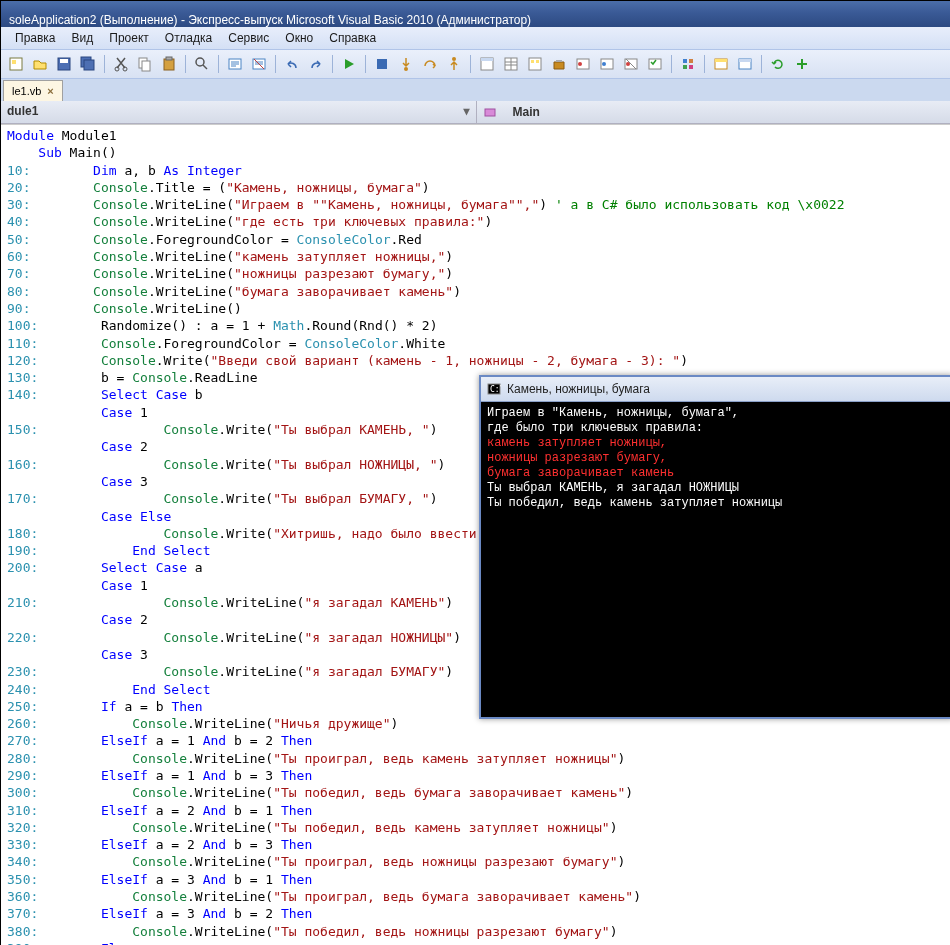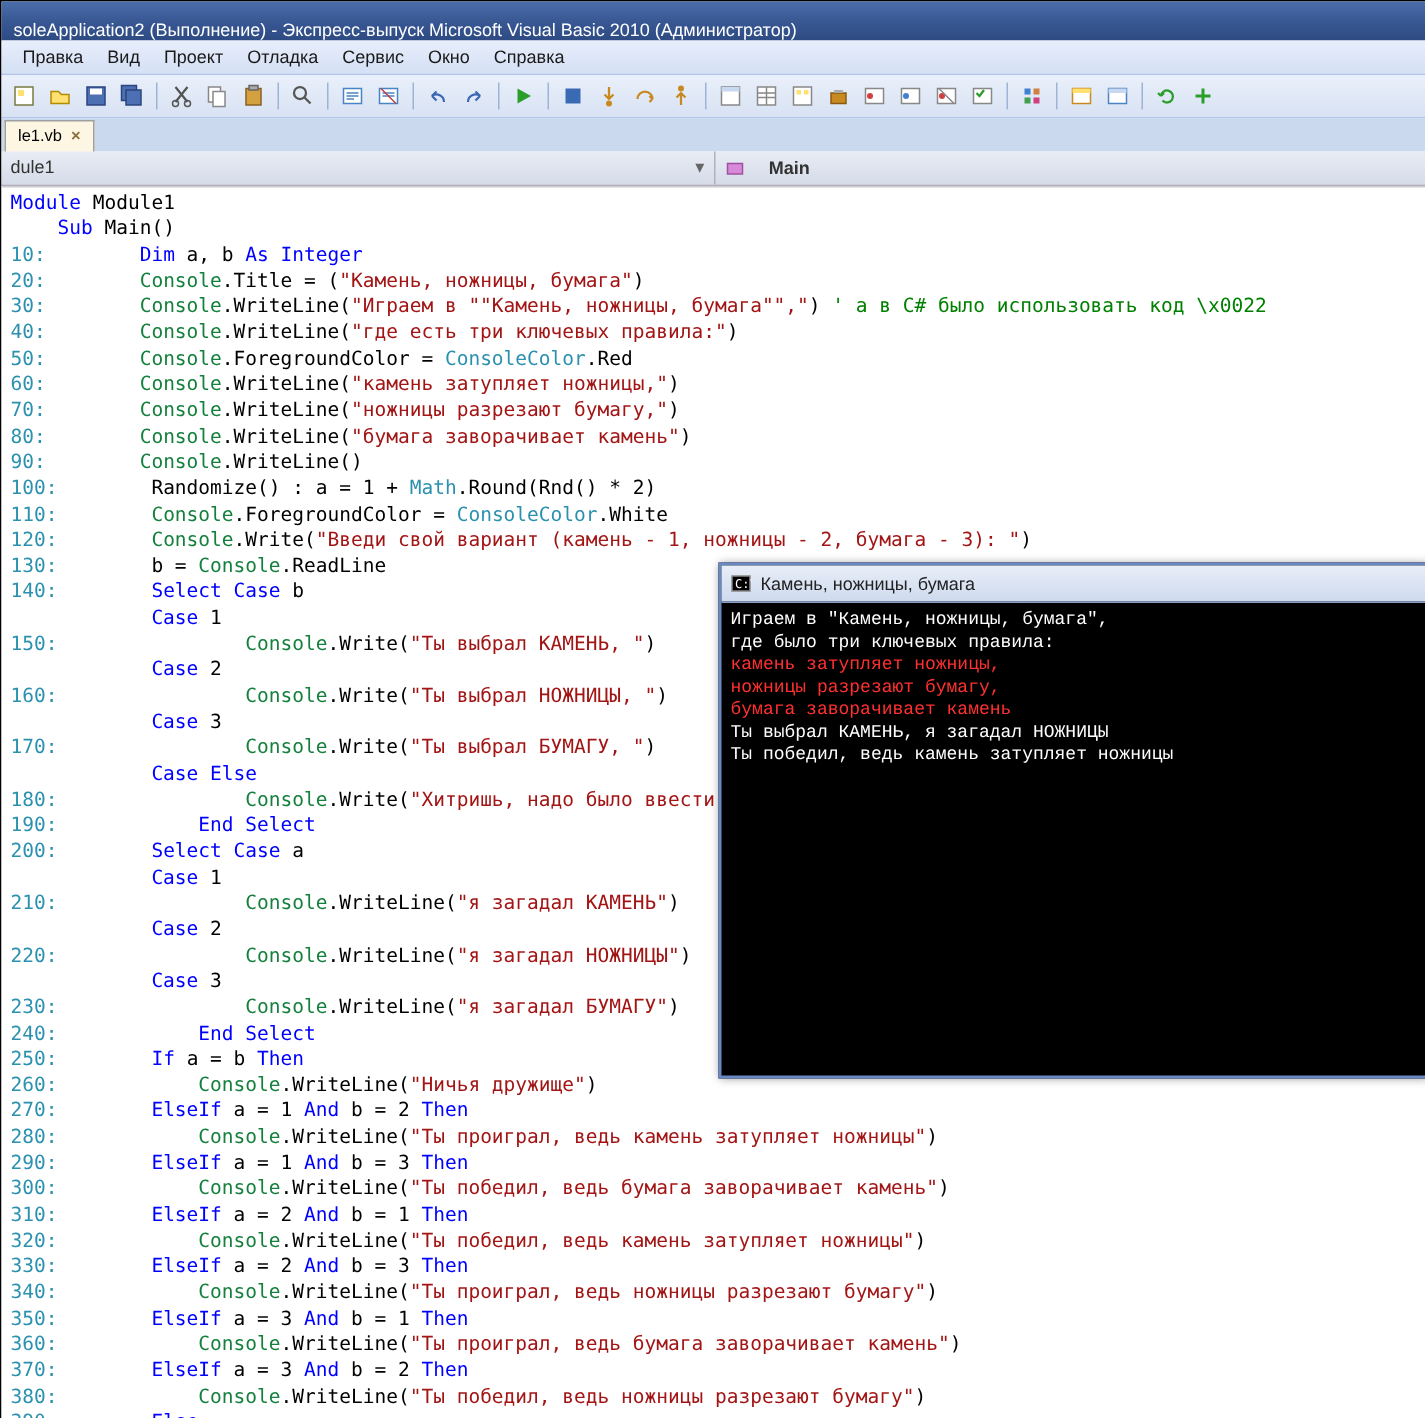"dule1" .navbar .navleft { font-weight: normal -> bold }
